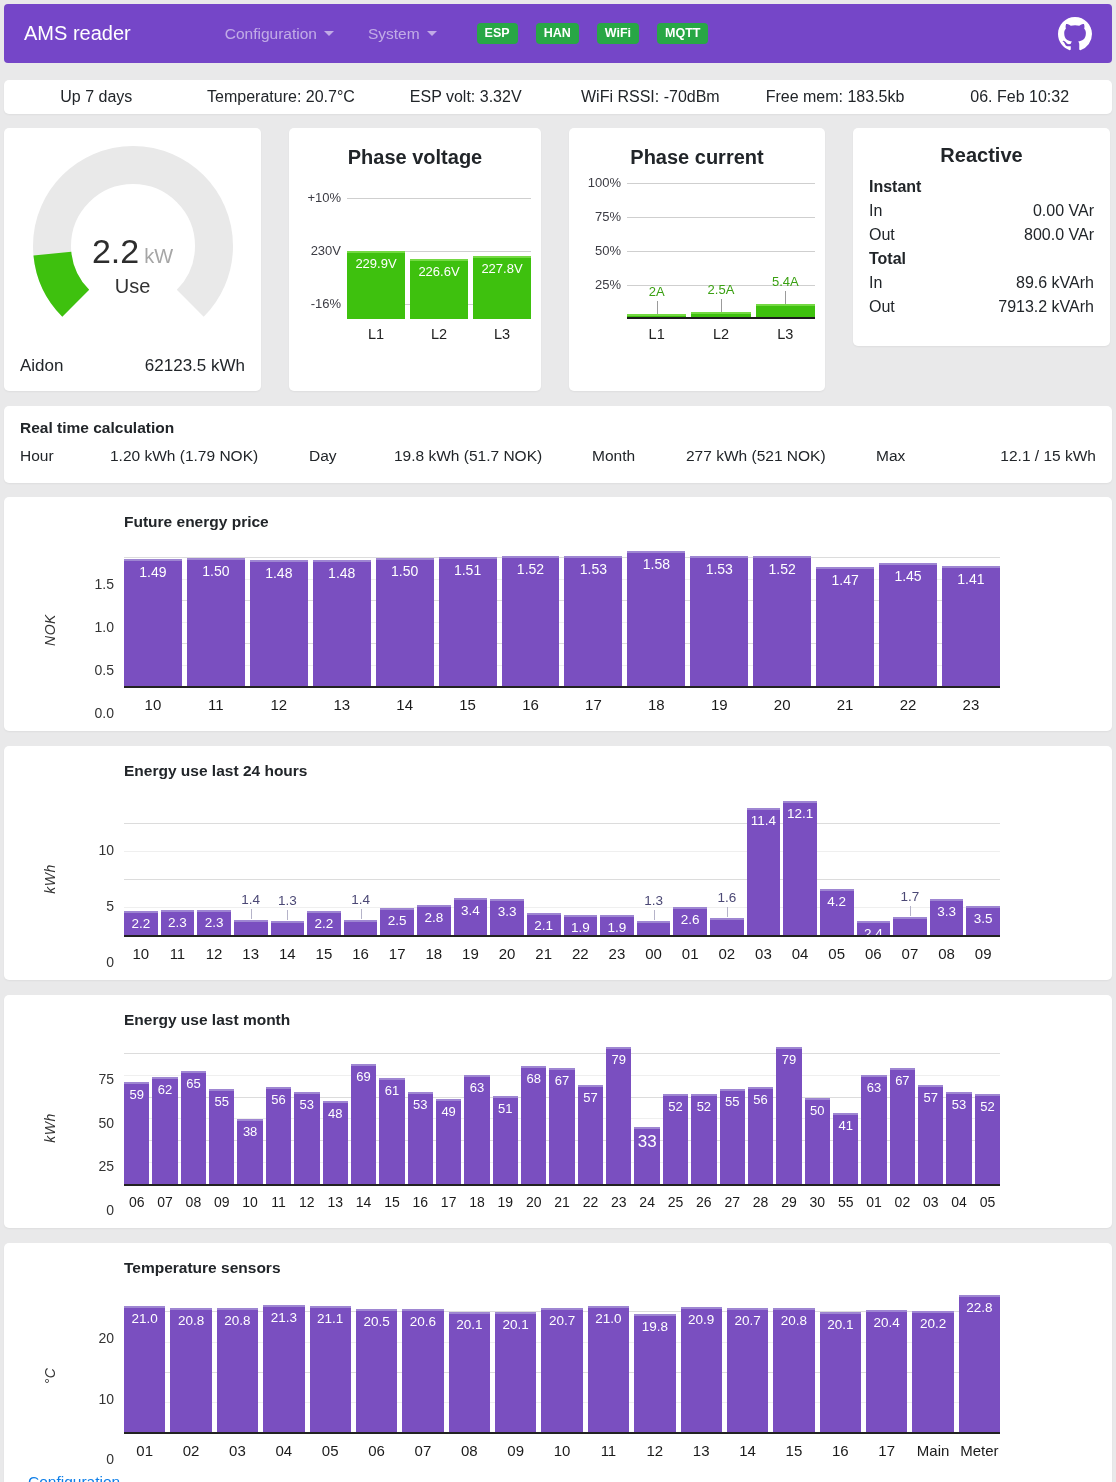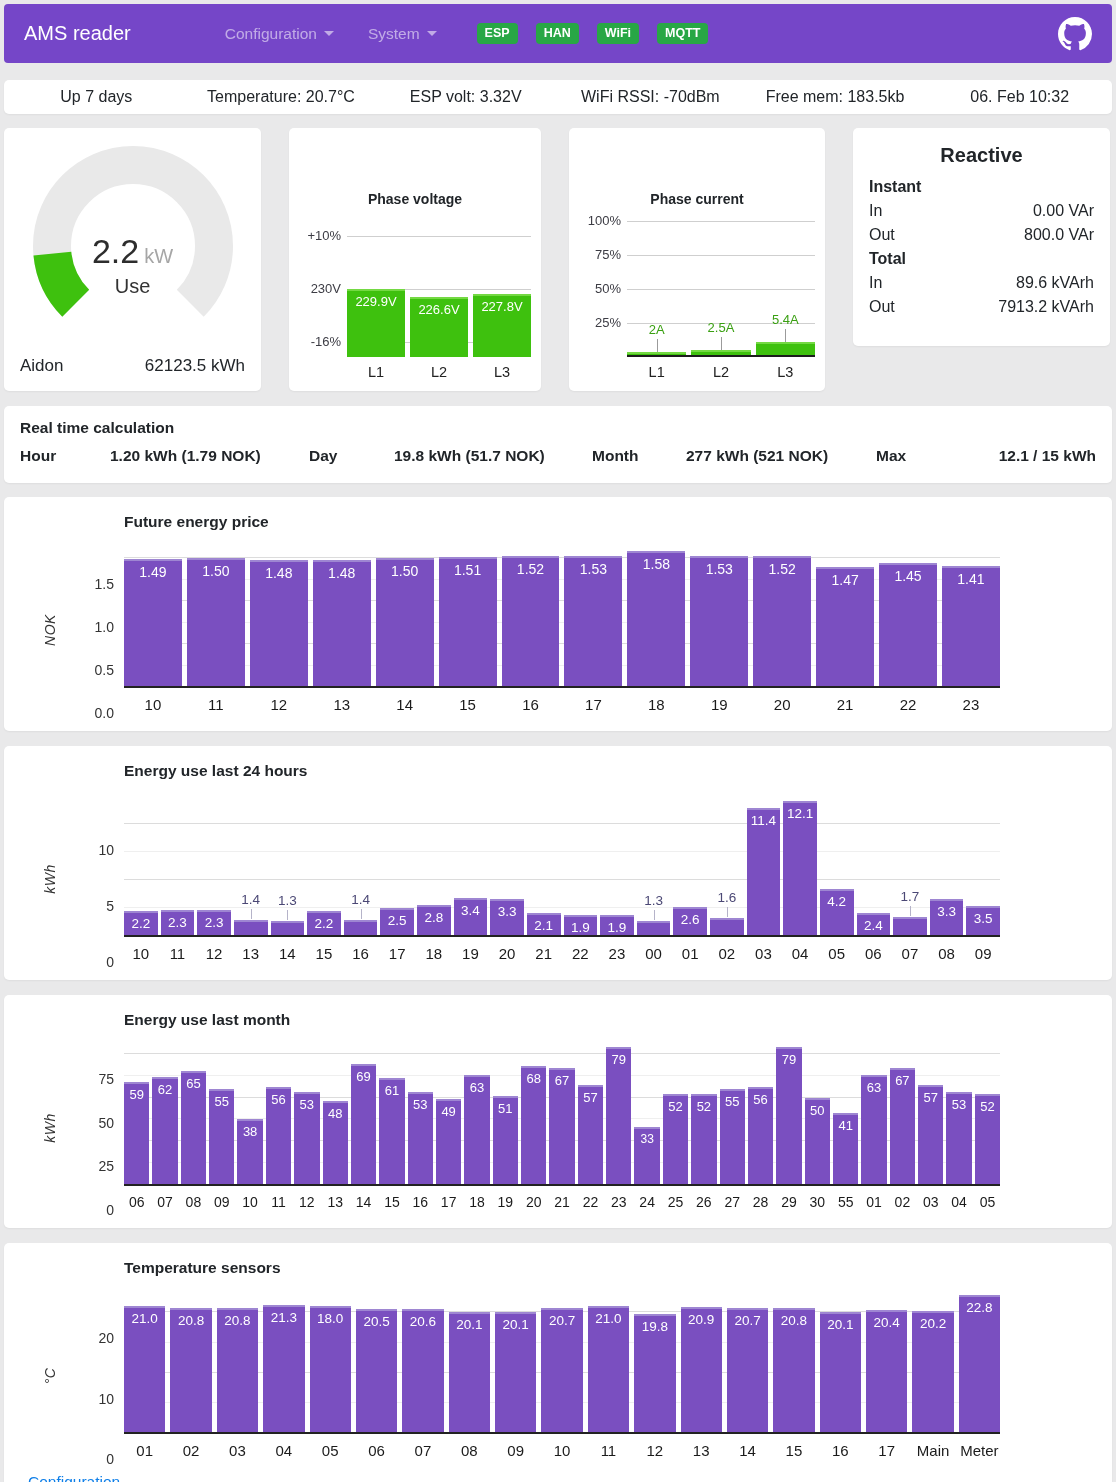"Phase voltage" .ptitle { font-size: 14px -> 20px; margin-top: 45px -> none }
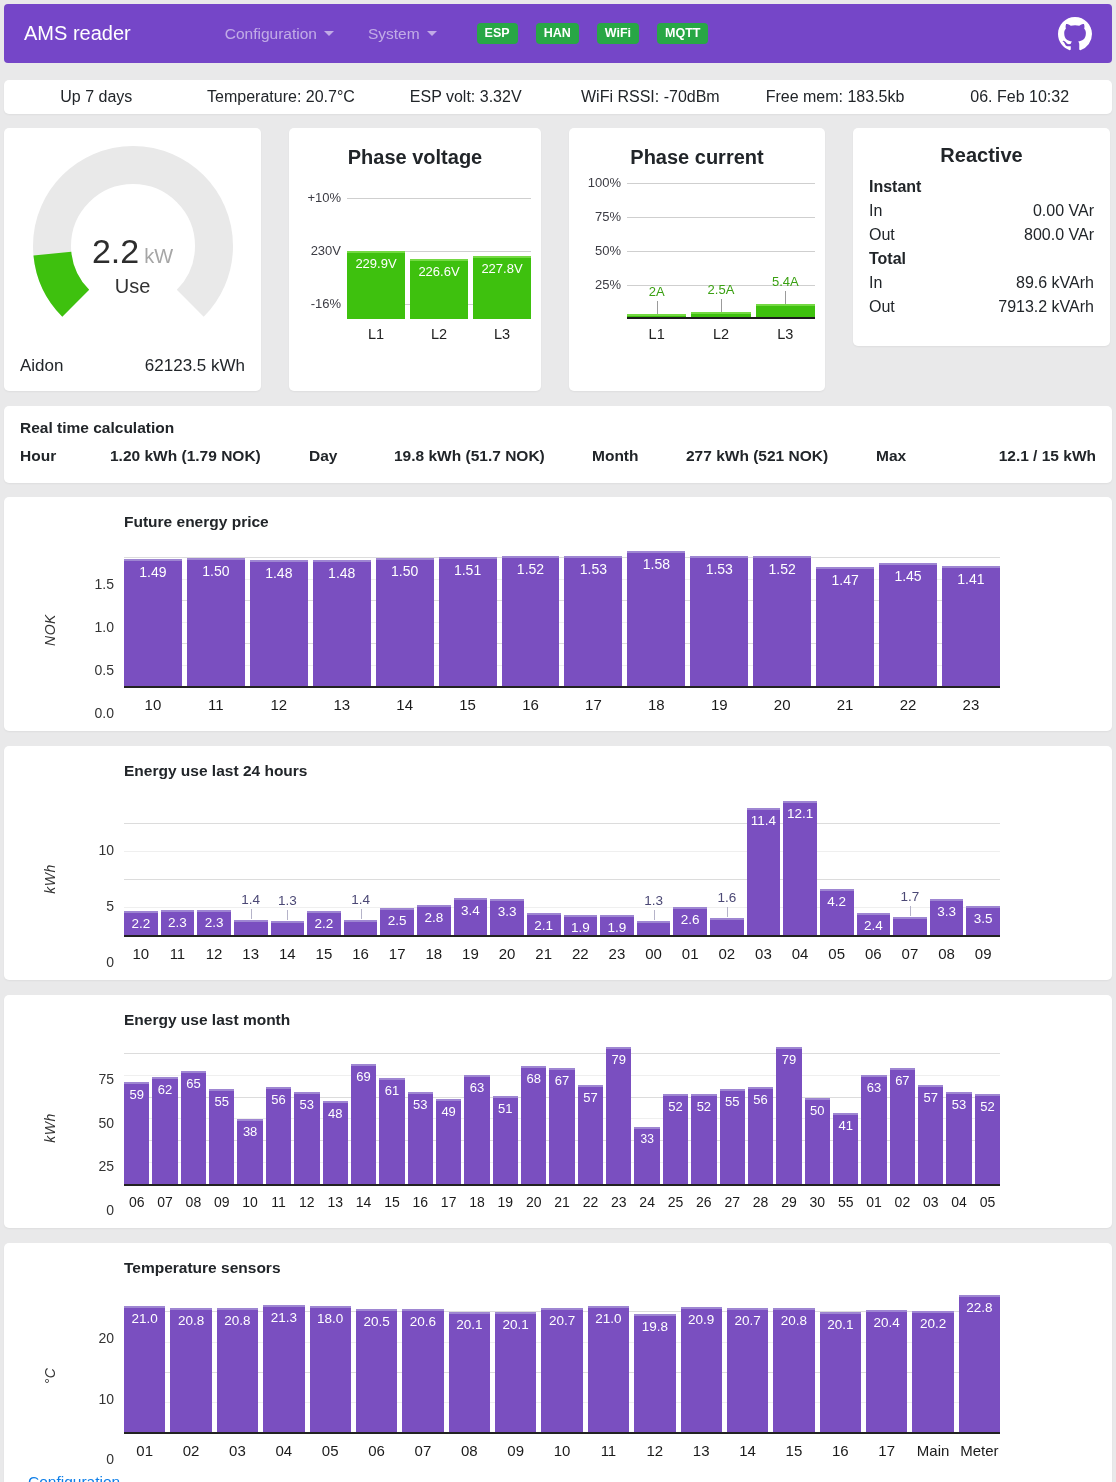"Hour" .rt-grid { font-weight: bold -> none }
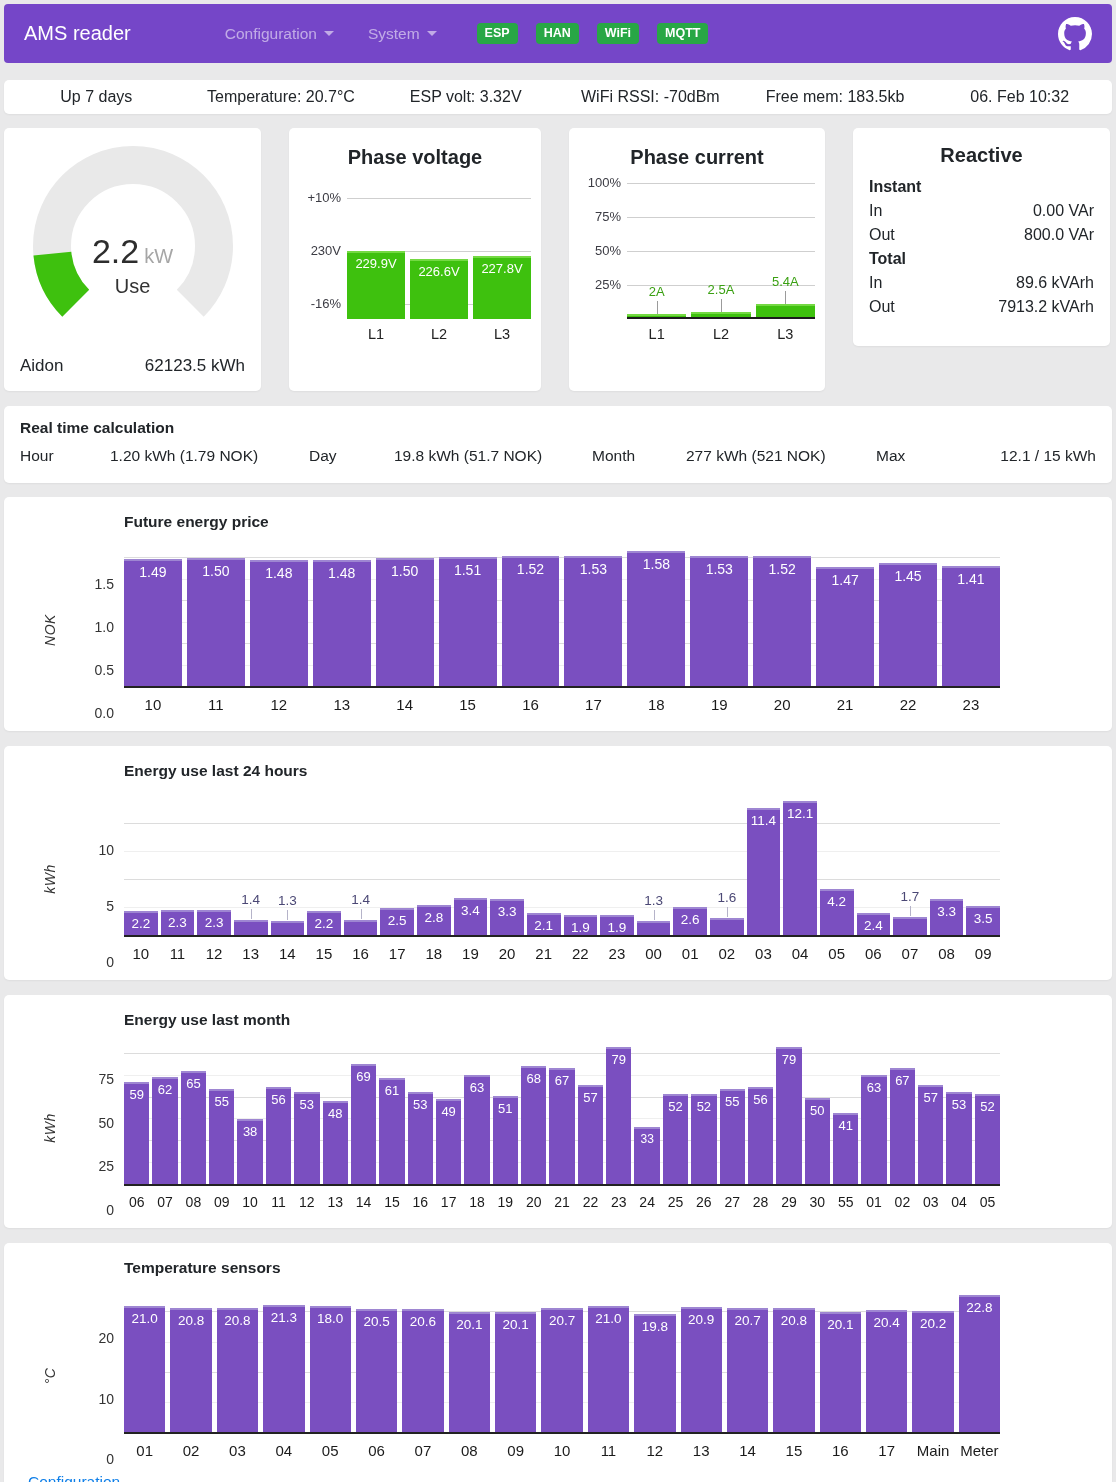"2.4" div.bar { height: 23px -> 15px }
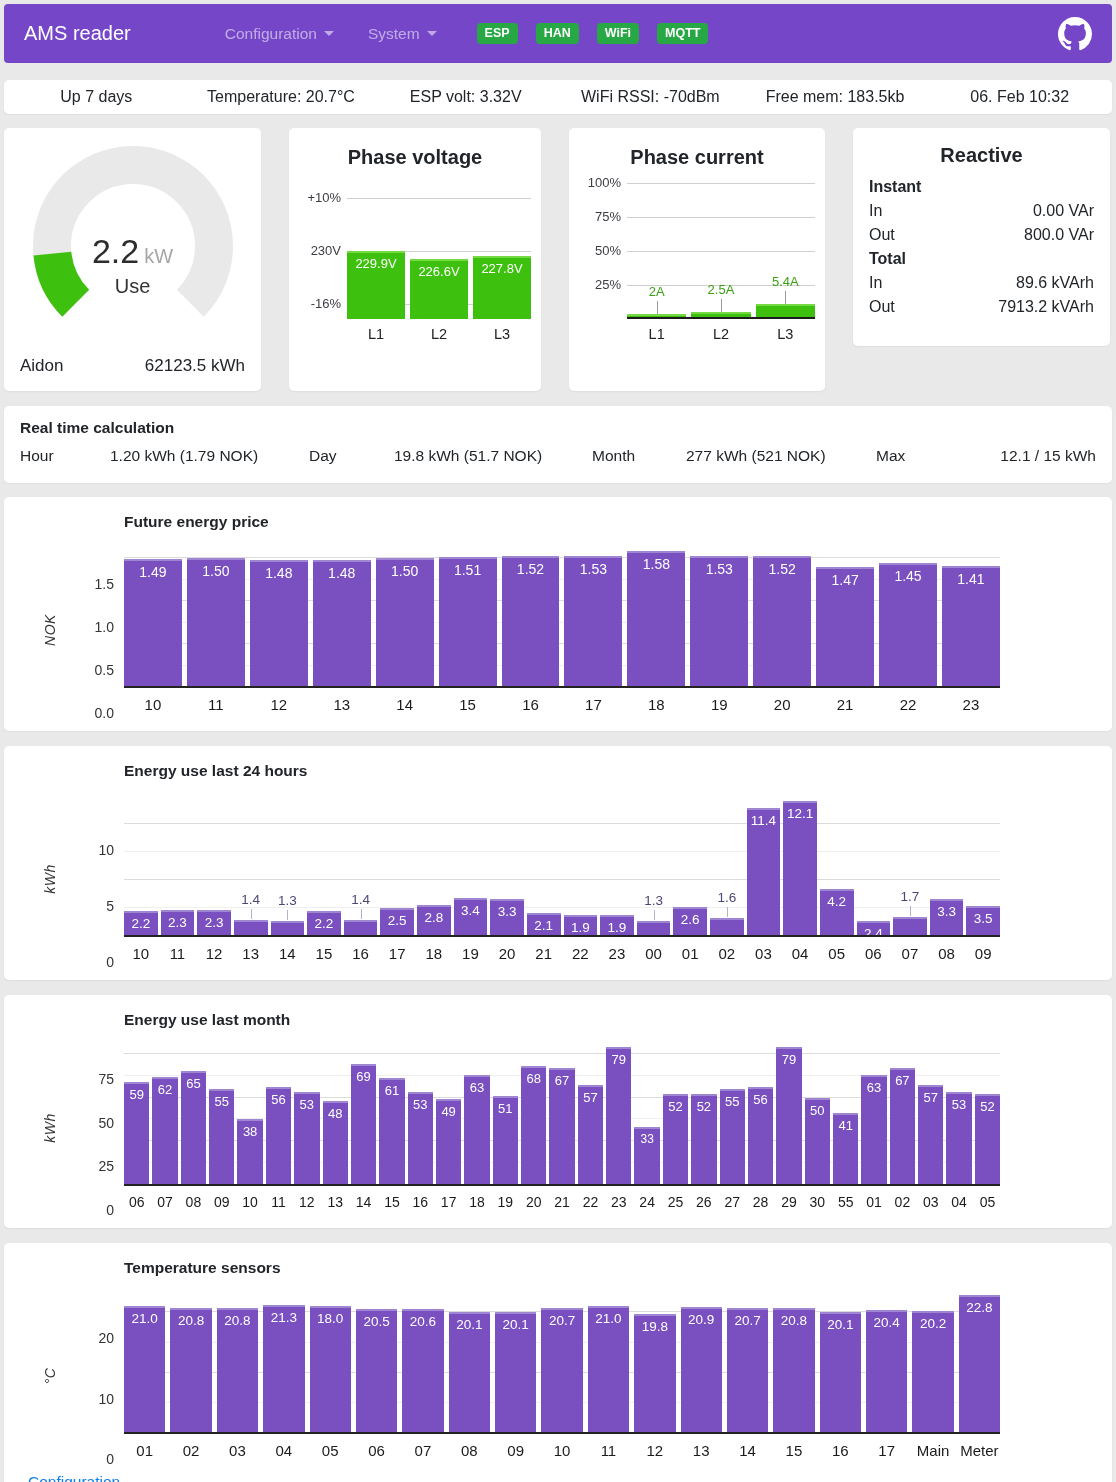"33" span.blab { font-size: 12px -> 17px }
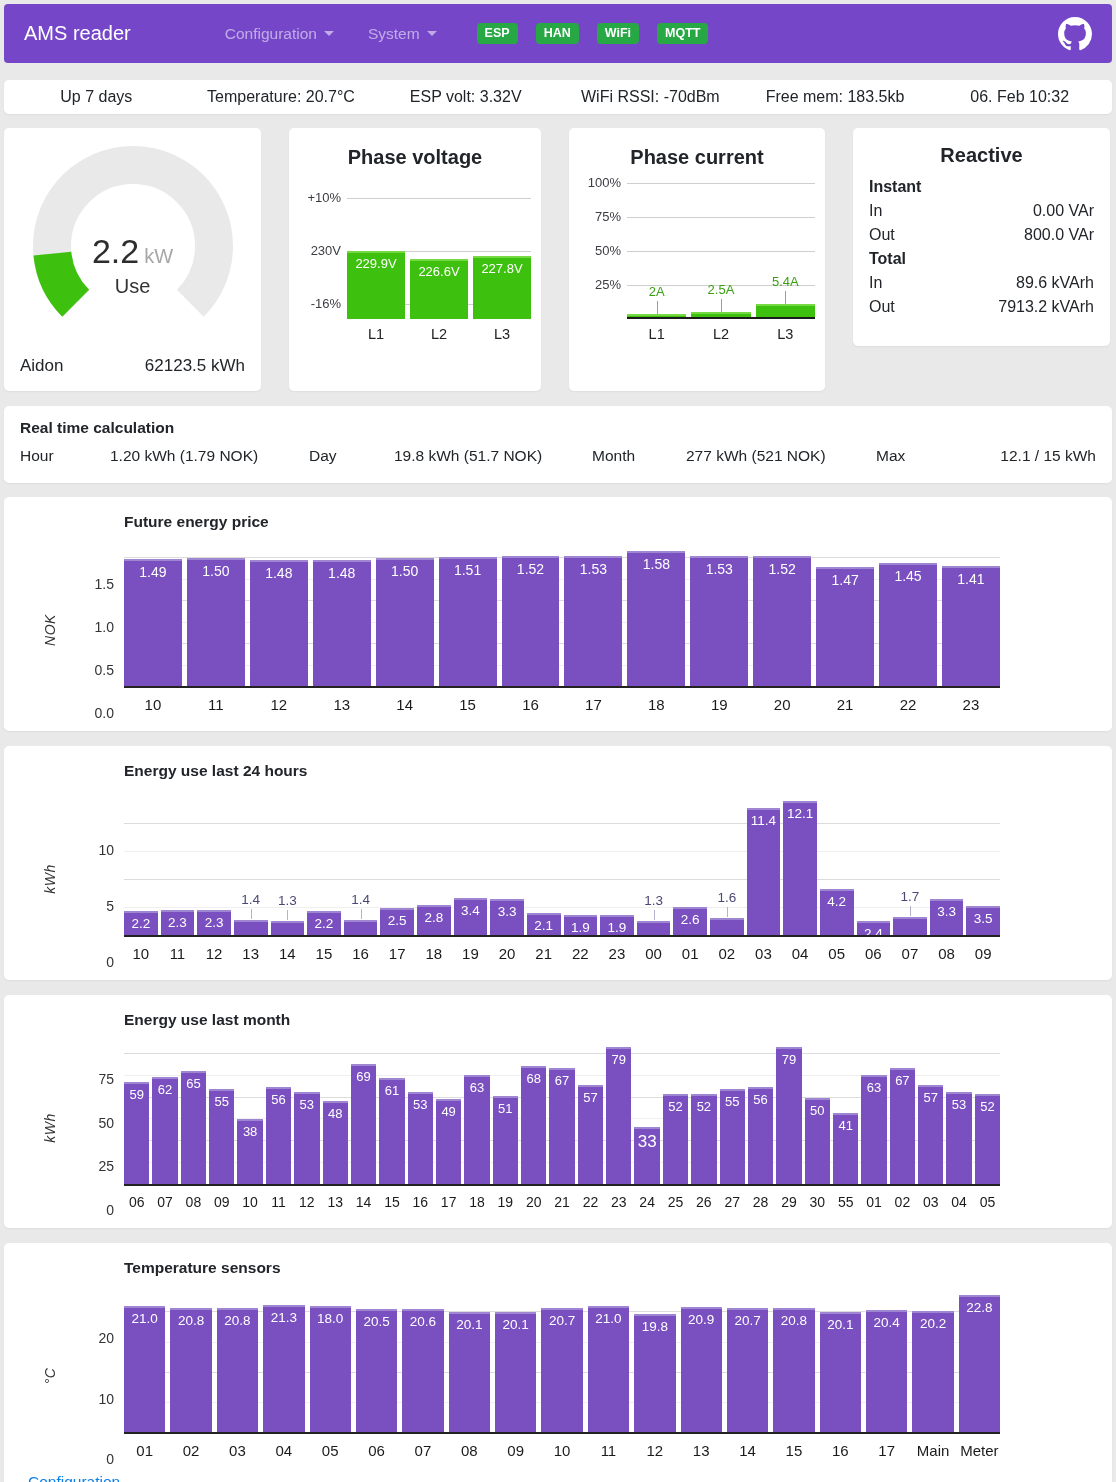"18.0" span.blab { text: 18.0 -> 21.1 }
